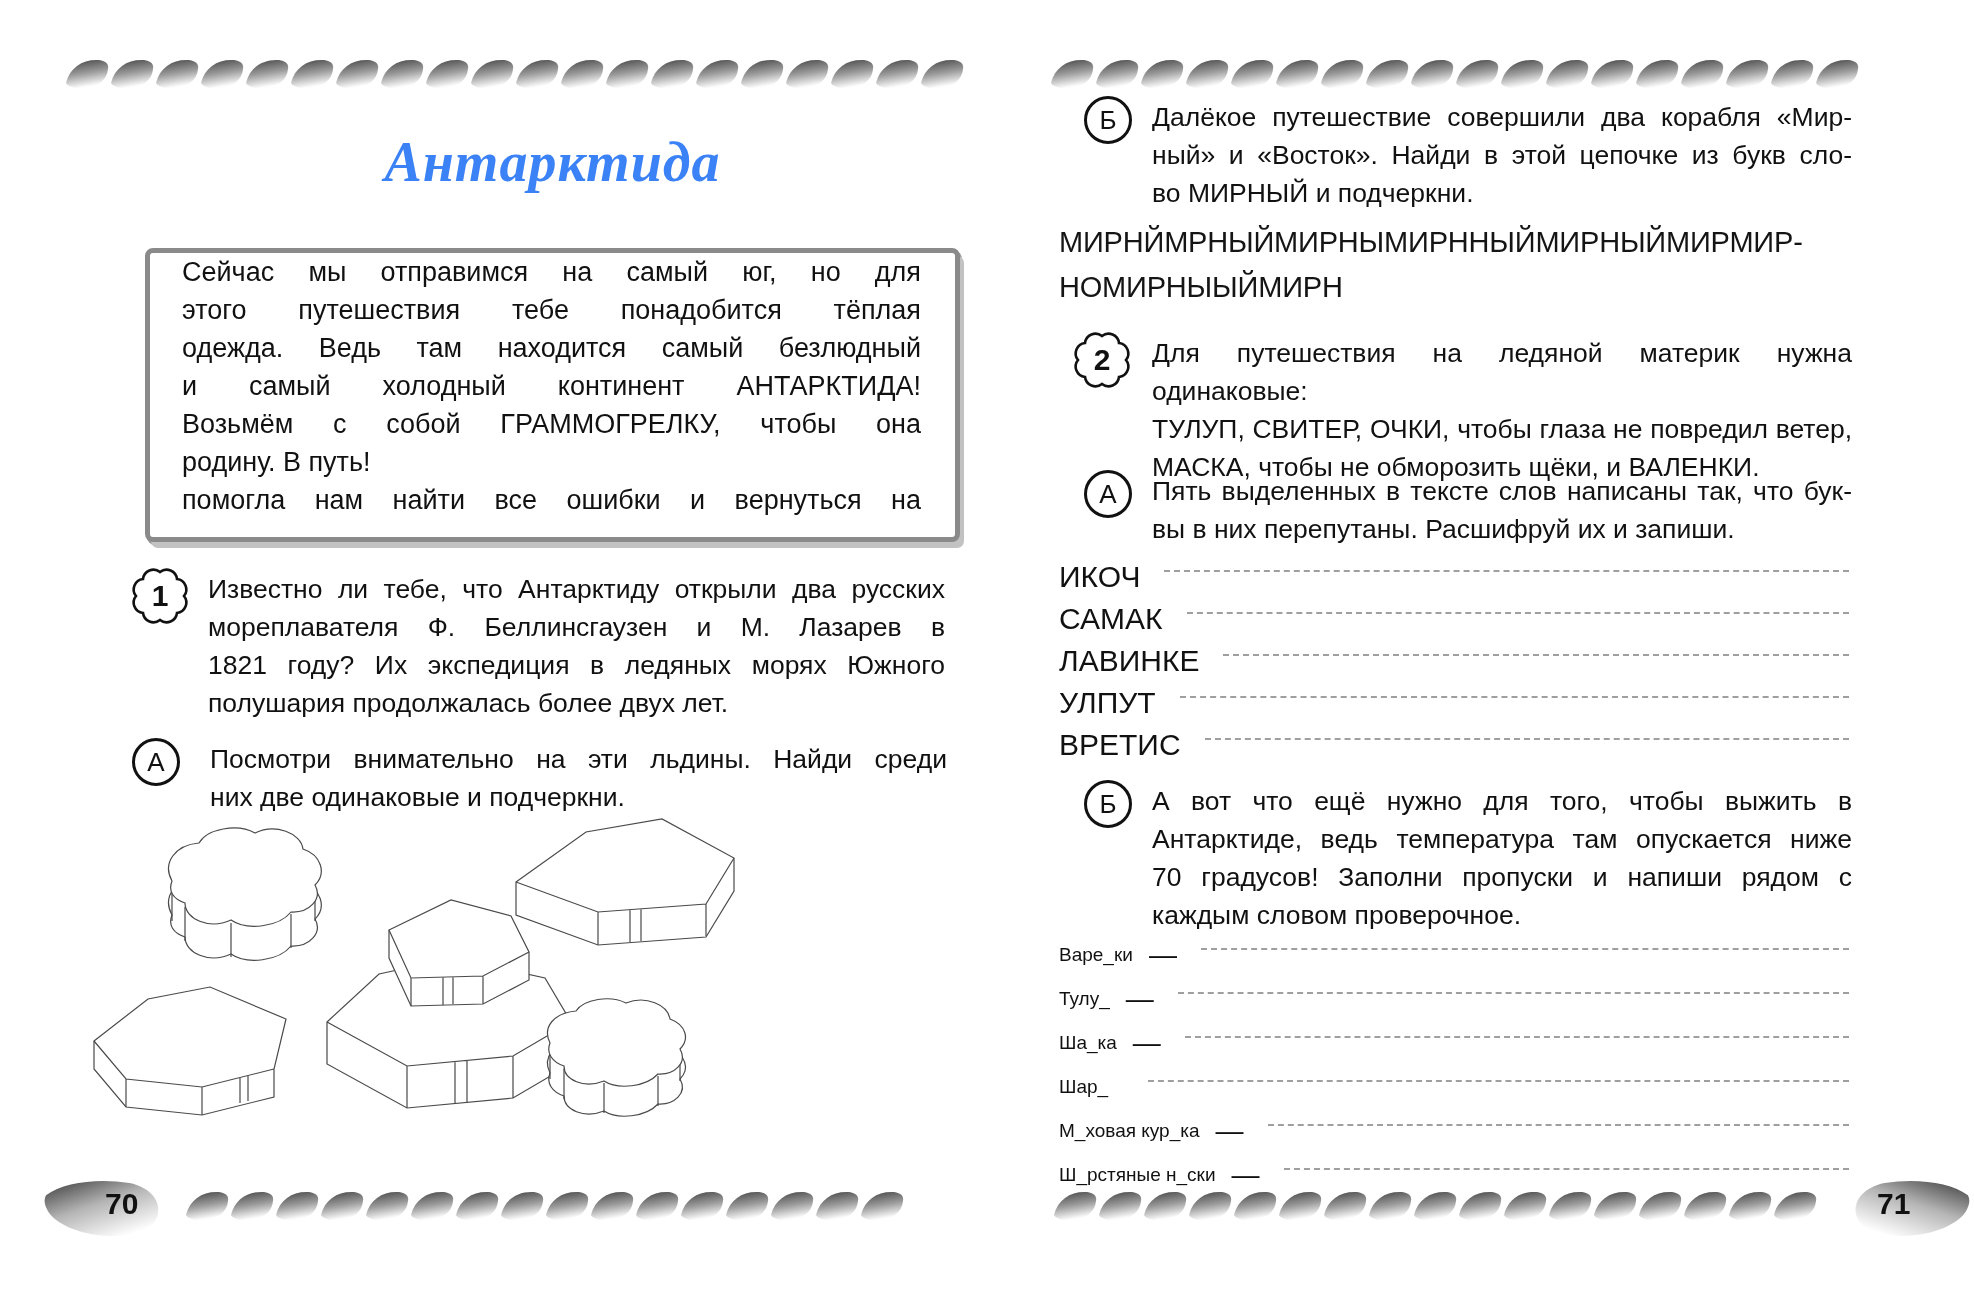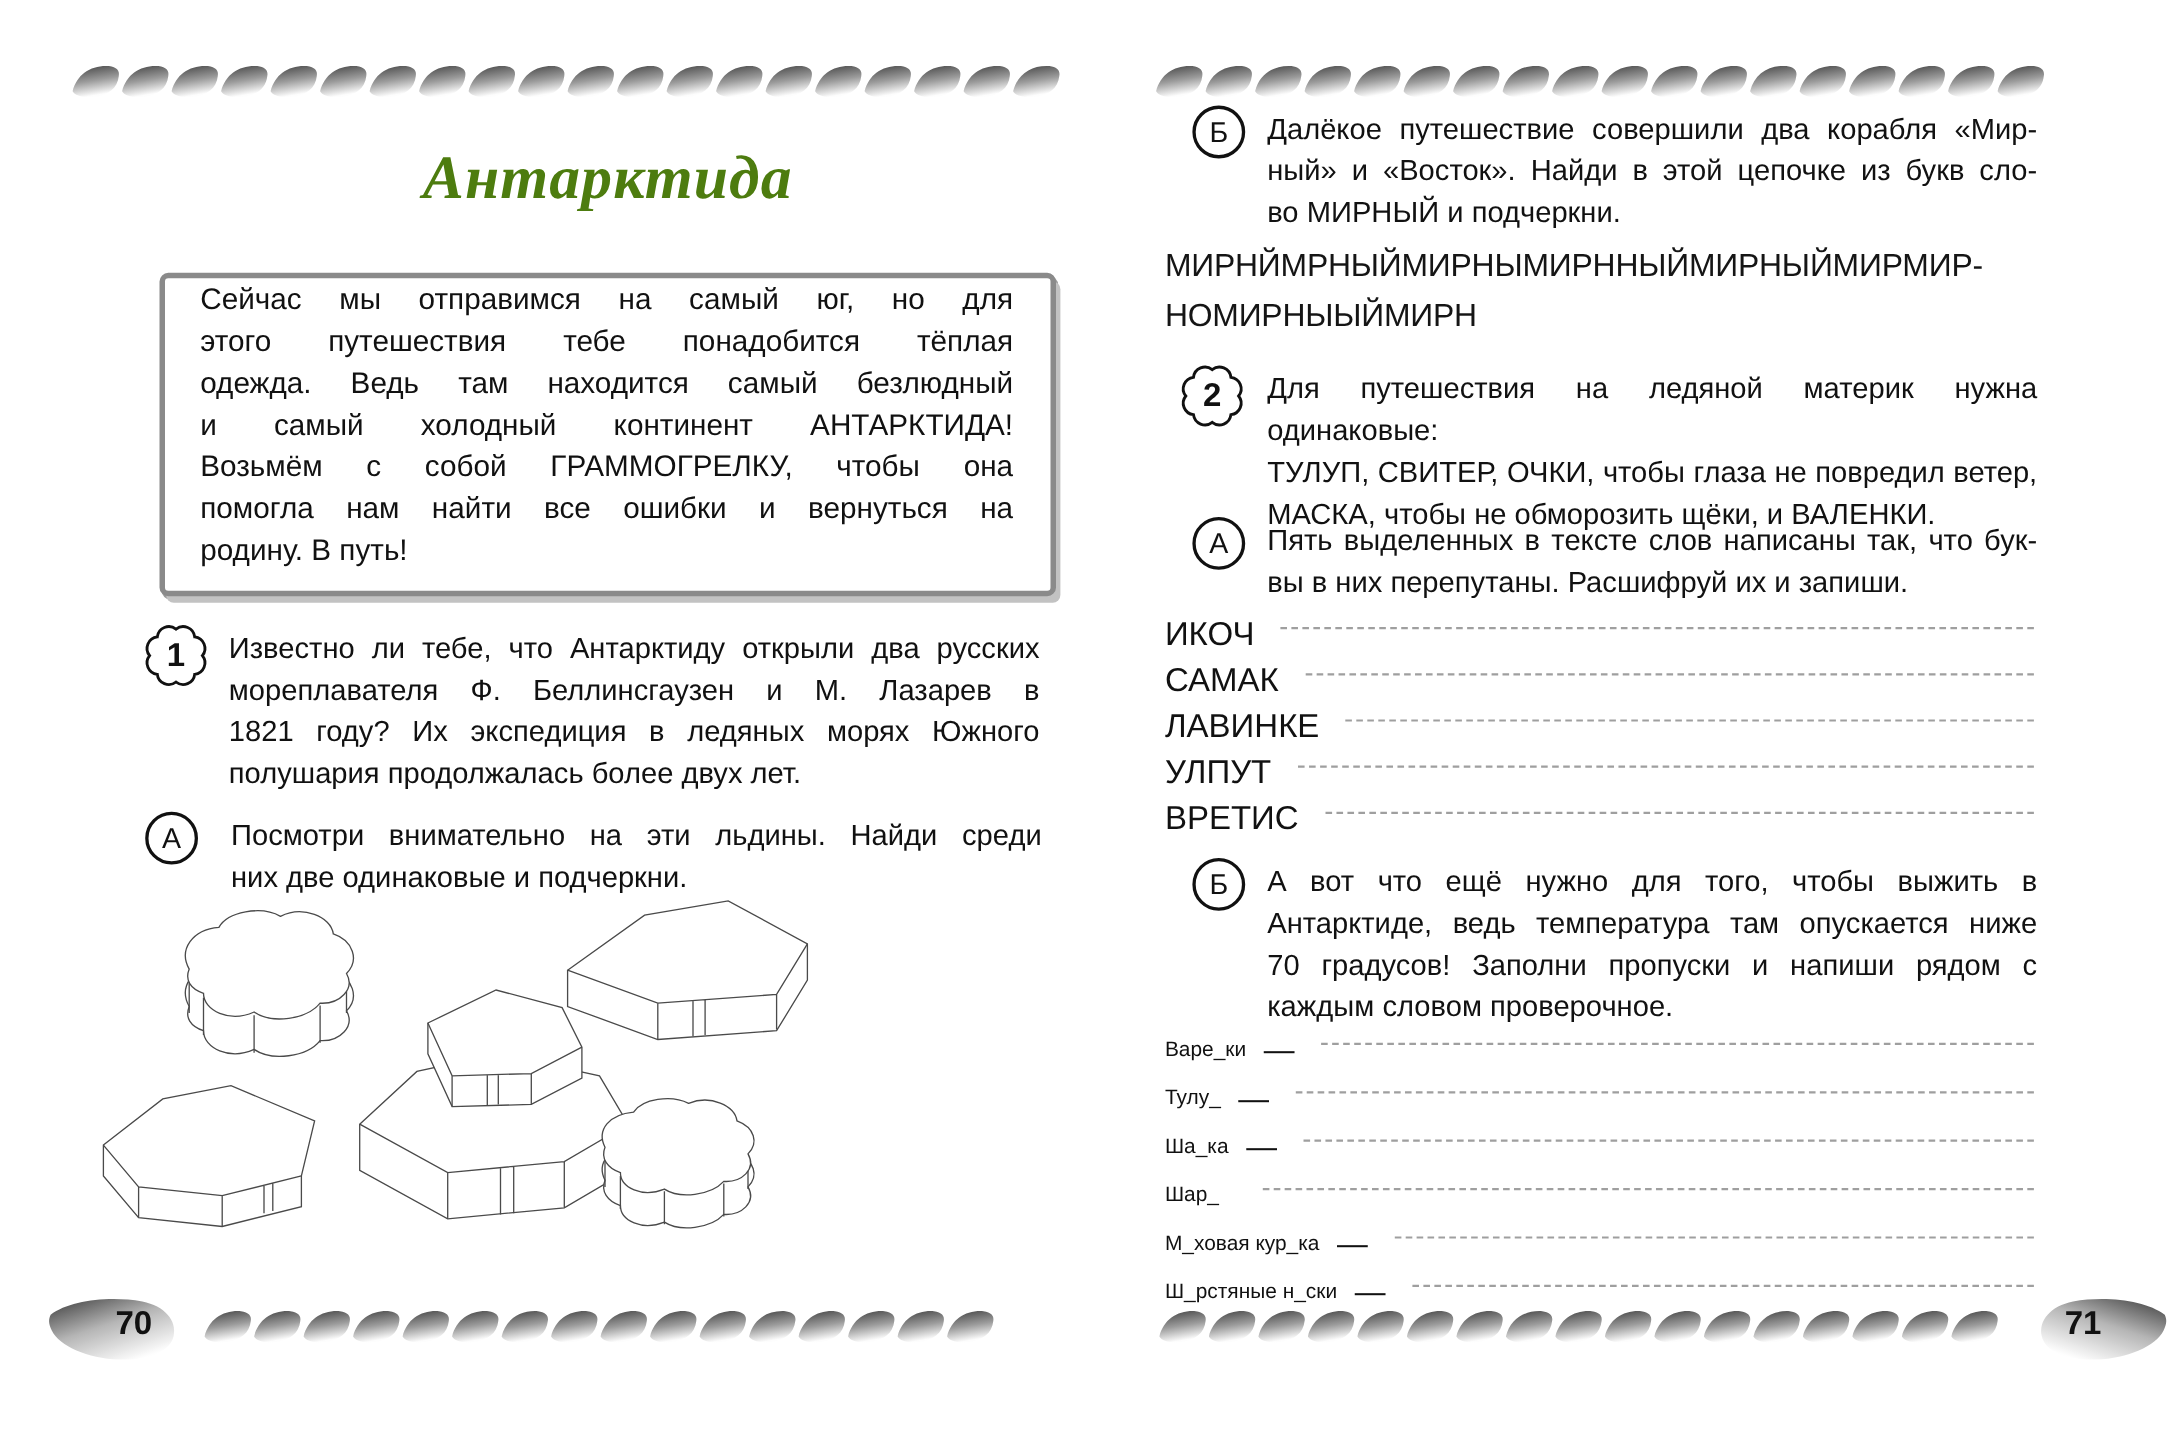"Антарктида" .title { color: #4d7c0f -> #3b82f6 }
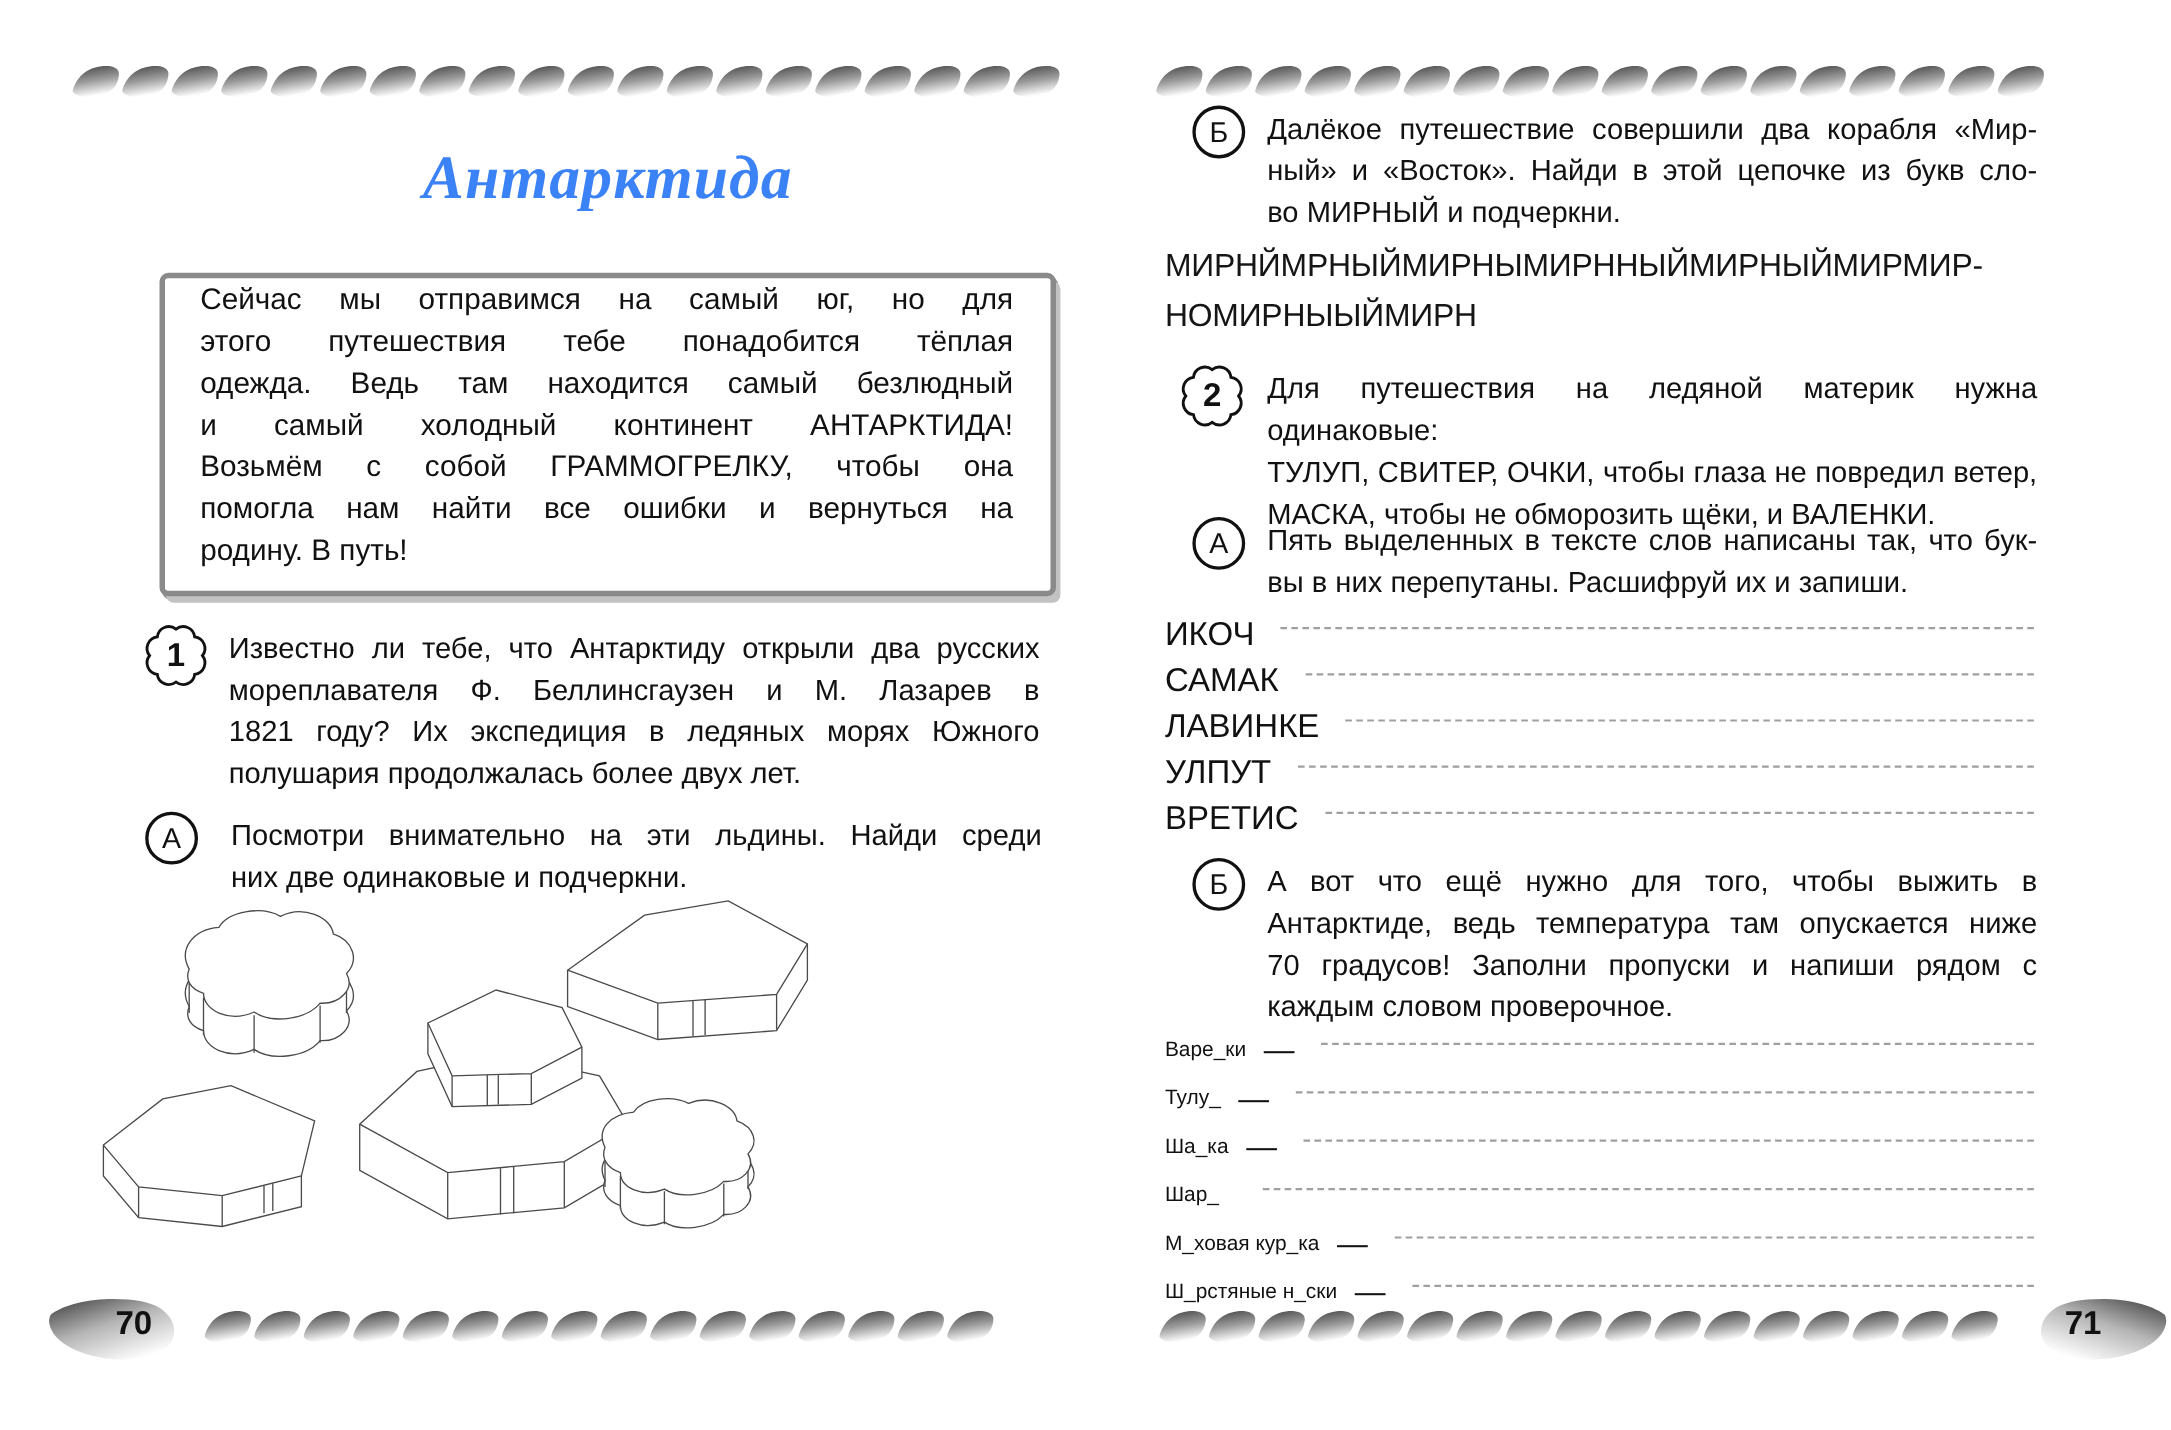"помогла нам найти все ошибки" div.jline { order: before "родину. В путь!" -> after "родину. В путь!" }
